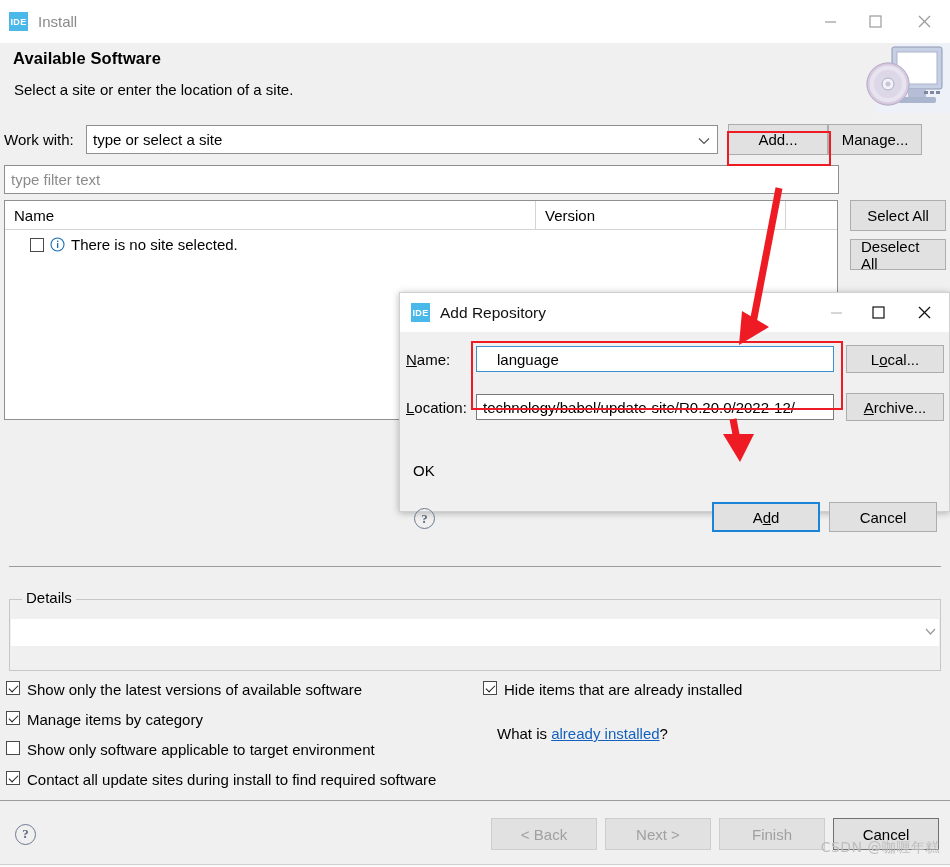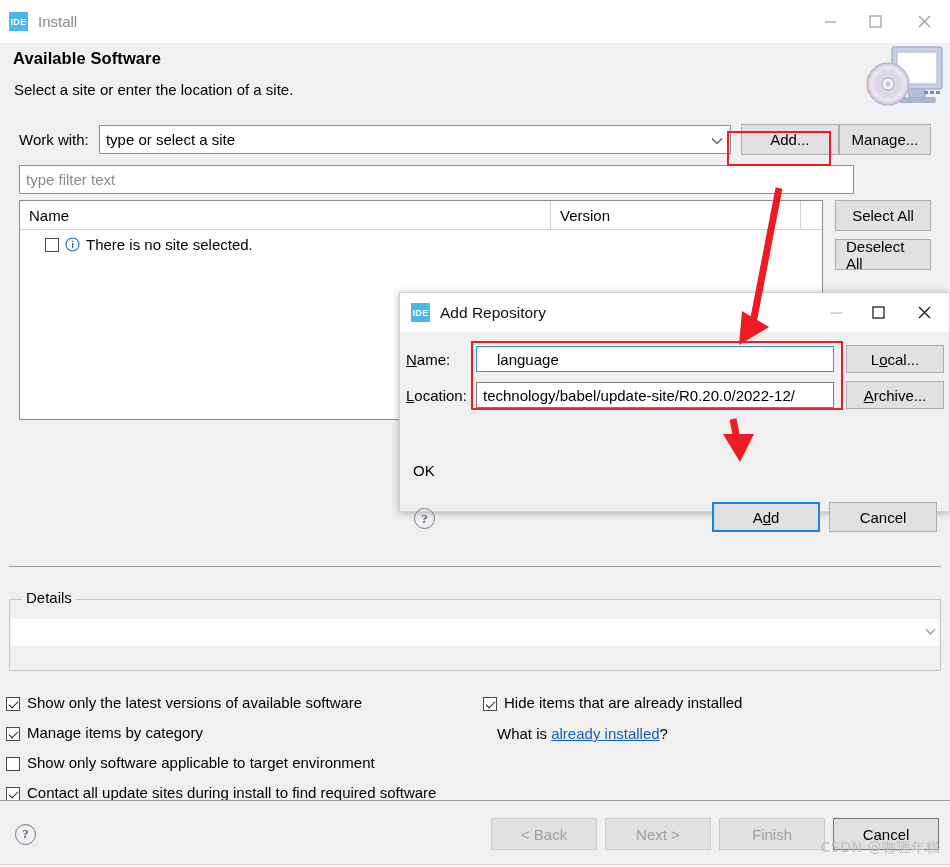"Work with:" .body-area { padding: 0 19px -> 0 4px }
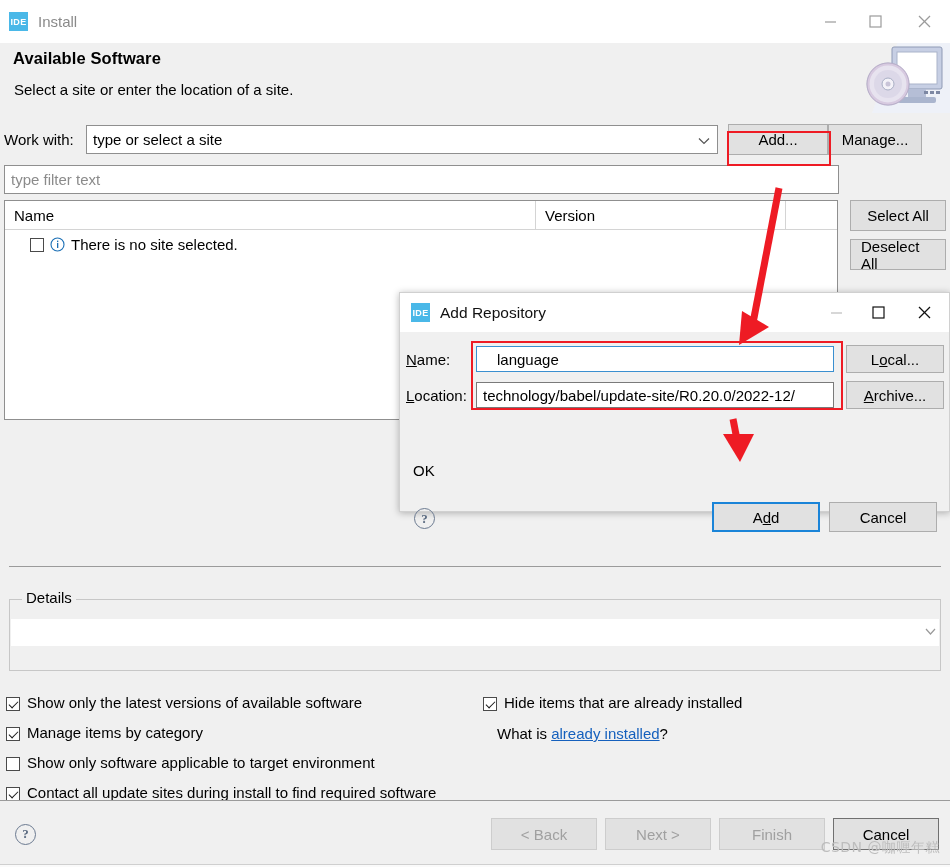"Location:" div.dlg-row { margin-top: 6px -> 18px }
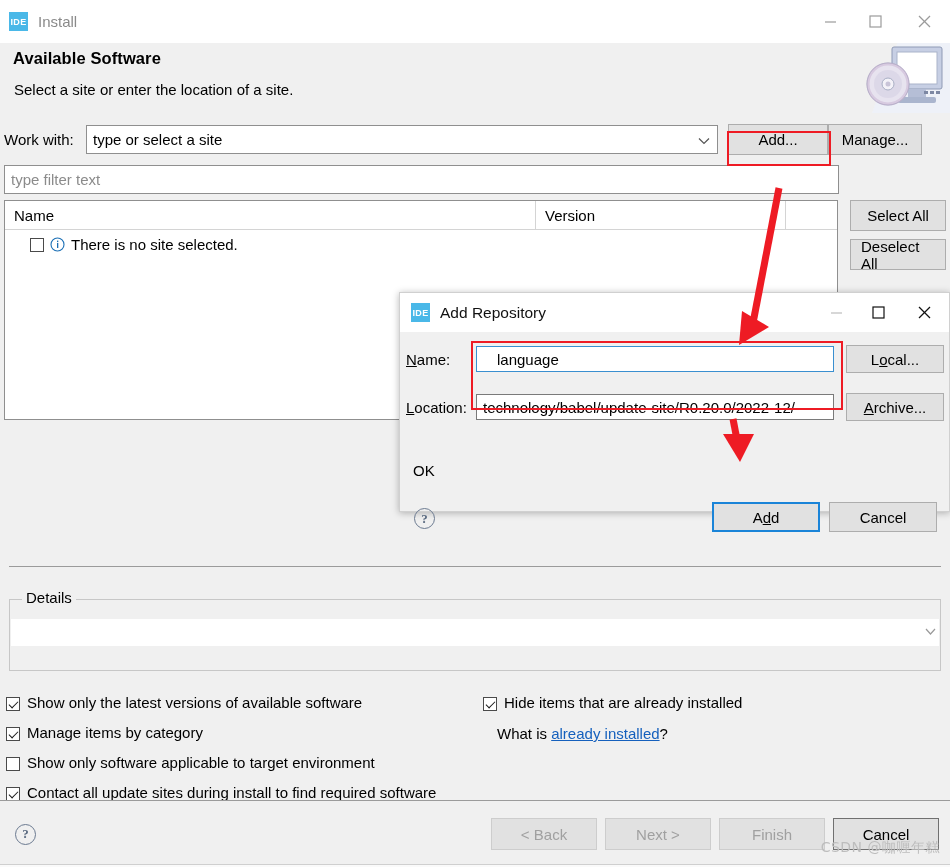"Show only the latest versions" .chk-line { align-items: flex-end -> flex-start }
